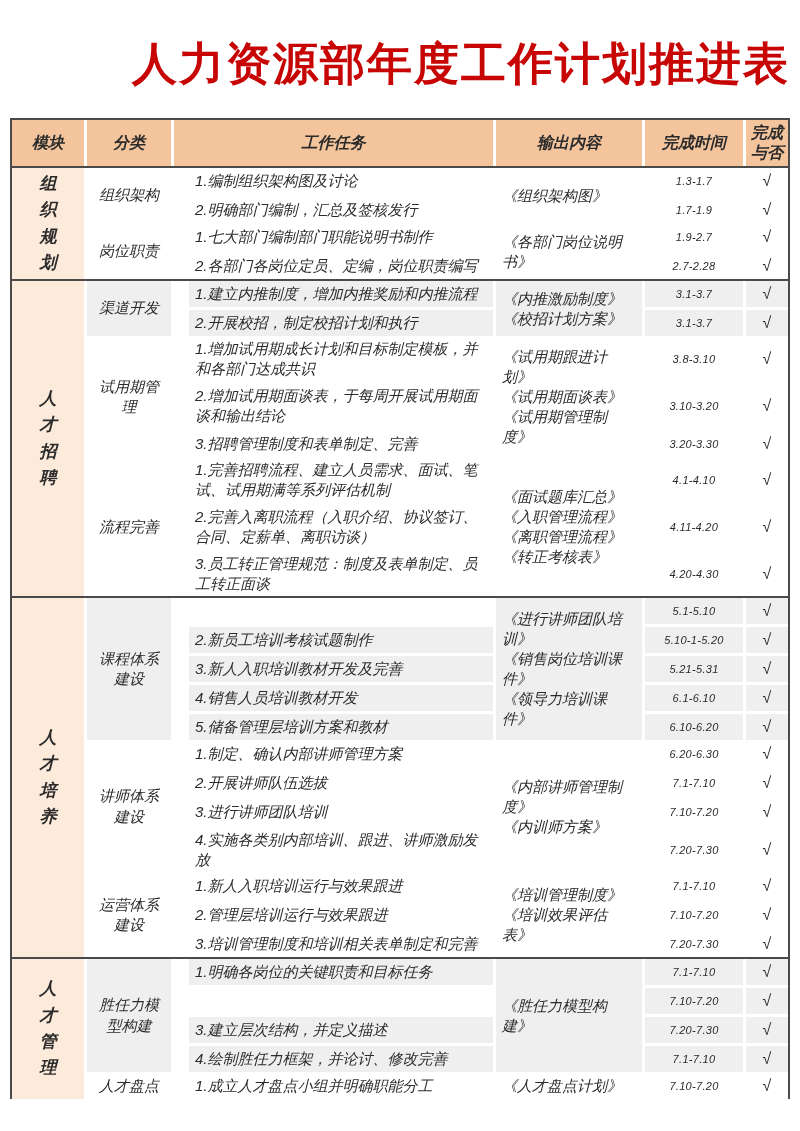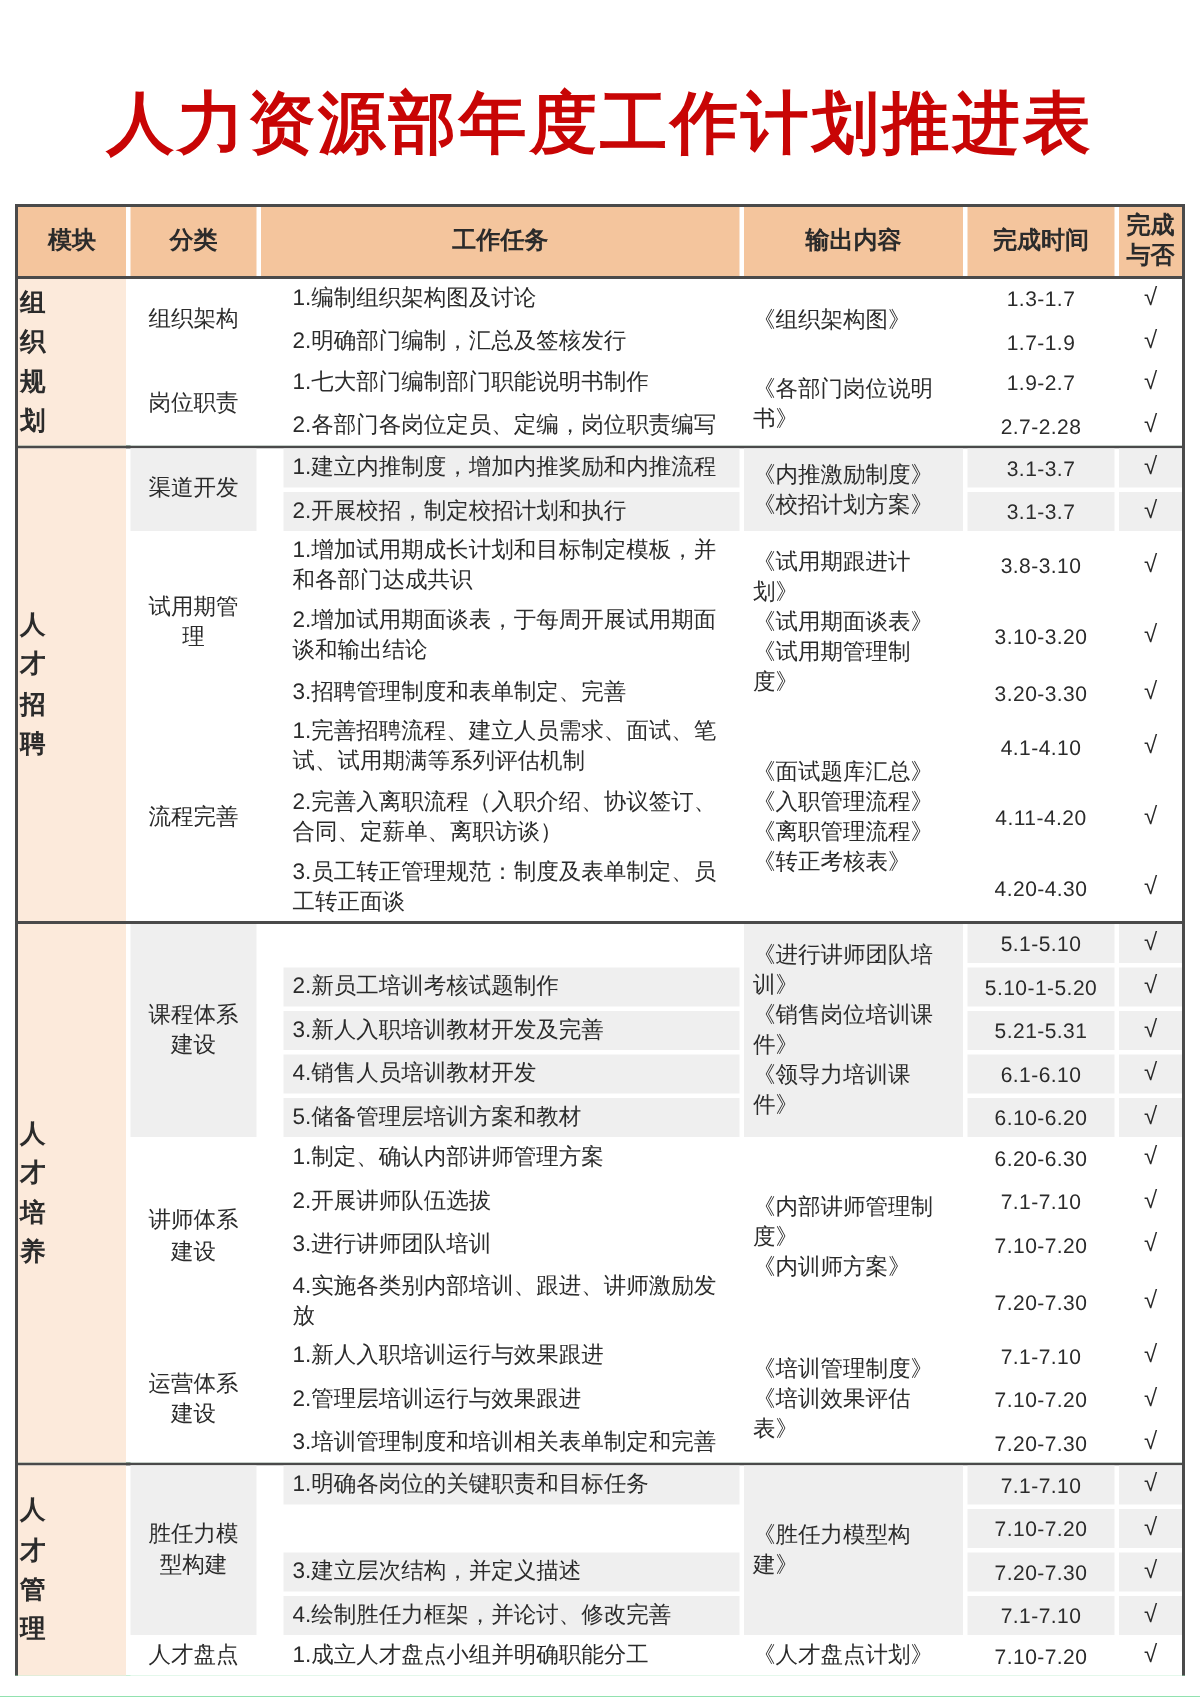"人力资源部年度工作计划推进表" .page-title { margin: 52px 10px 24px -> 34px 10px 24px; text-align: center -> right }
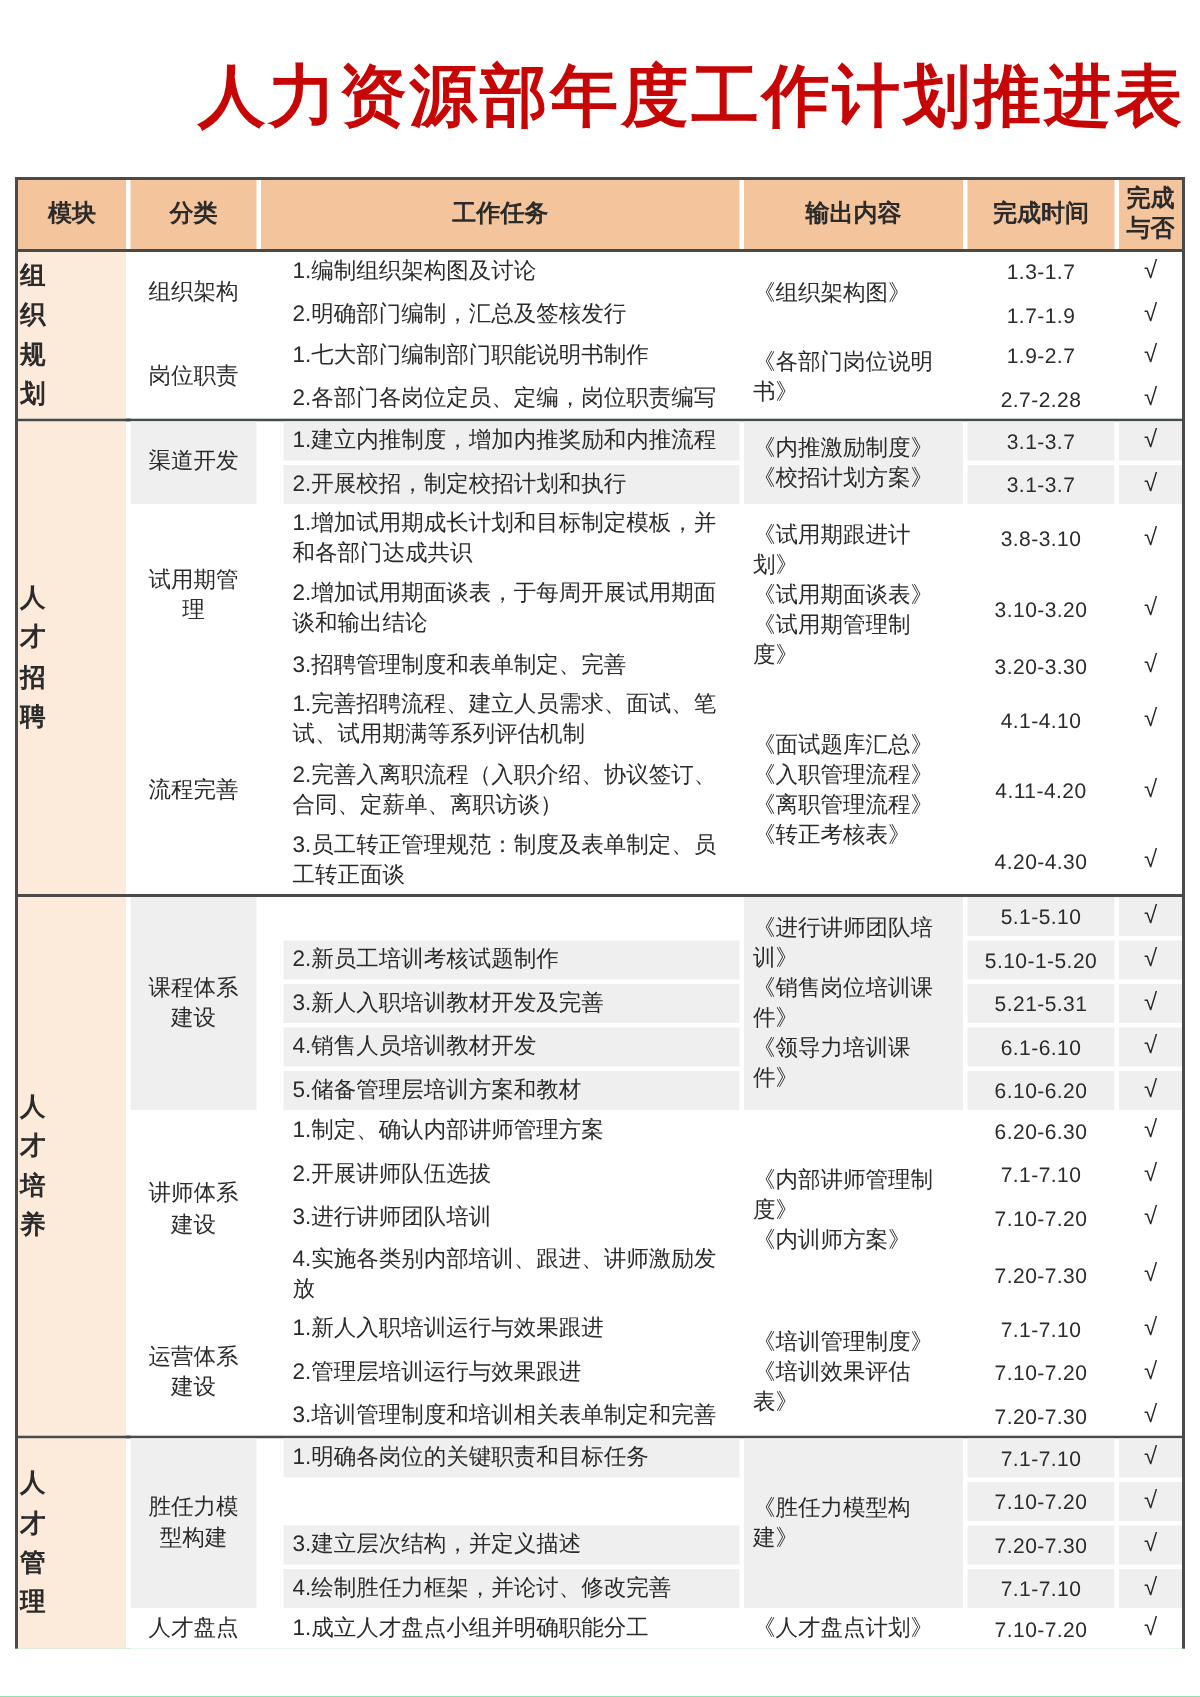"模块" .table { font-style: none -> italic }
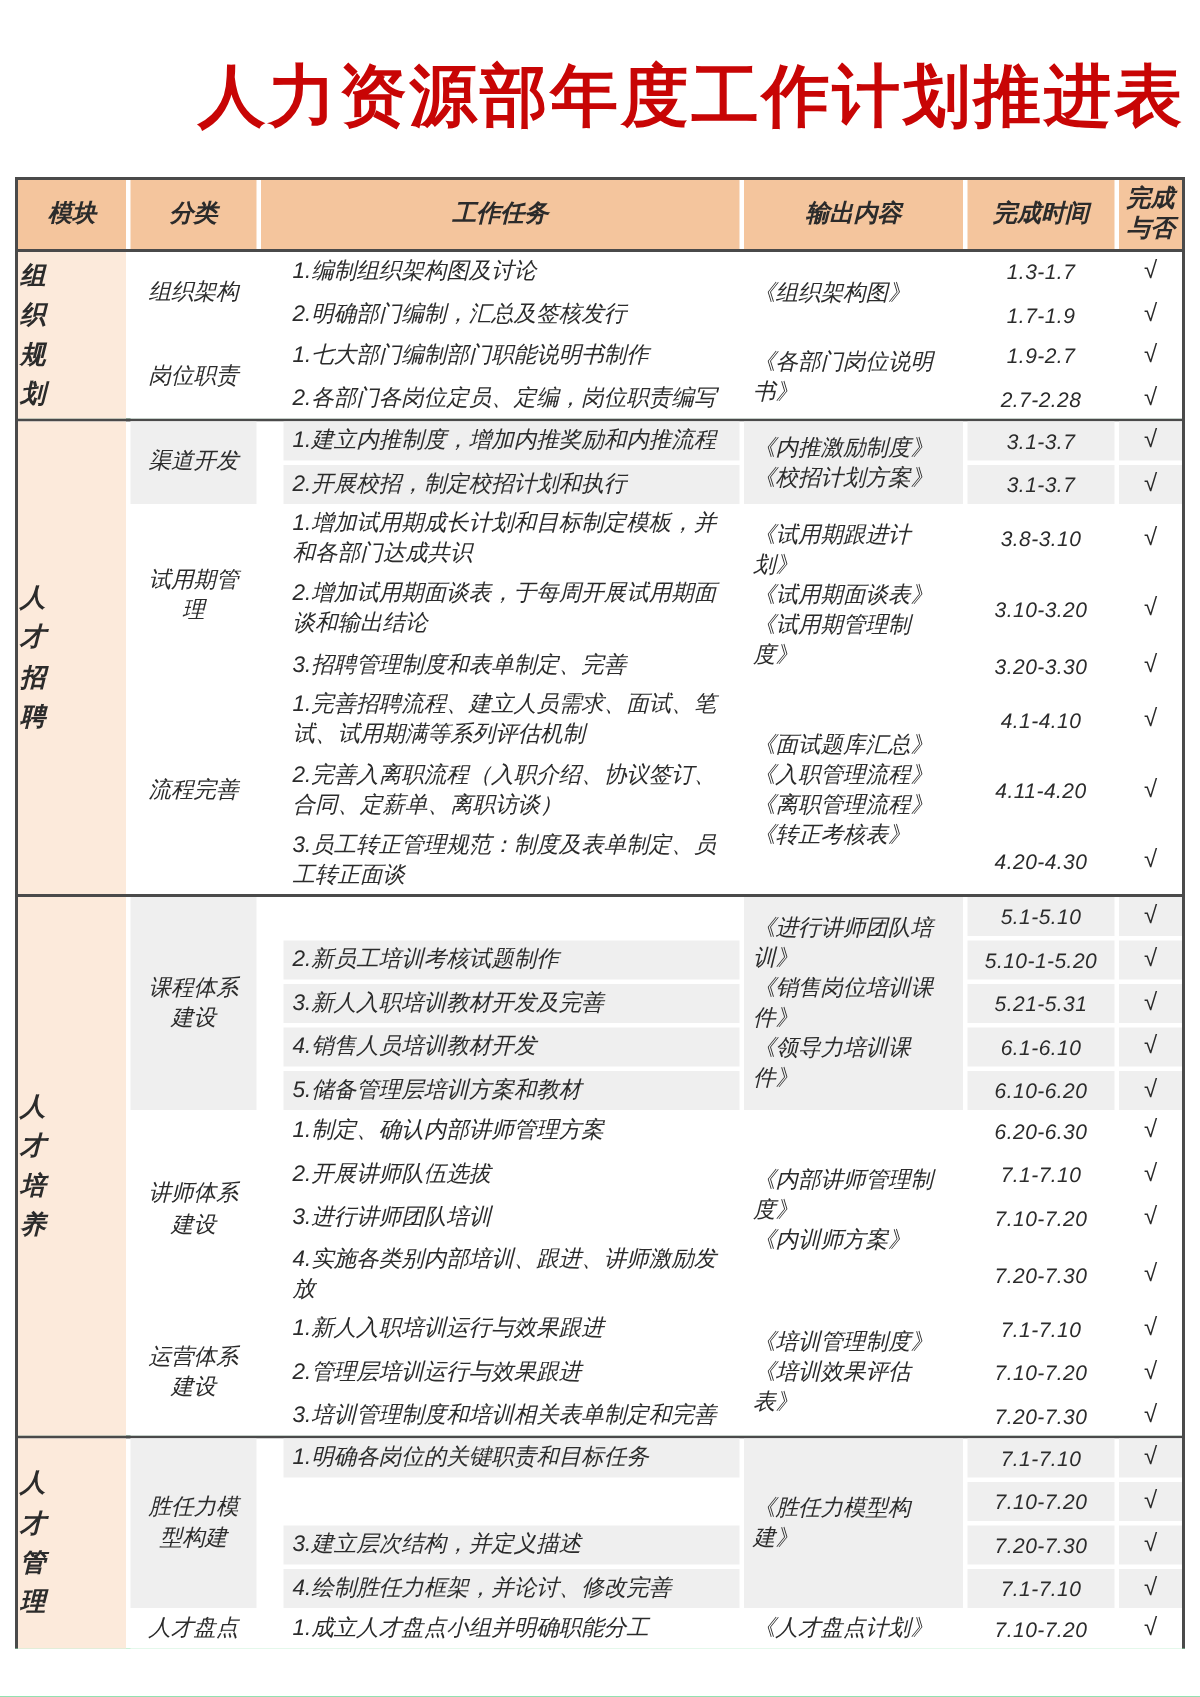"组织规划" .mcell { justify-content: flex-start -> center }
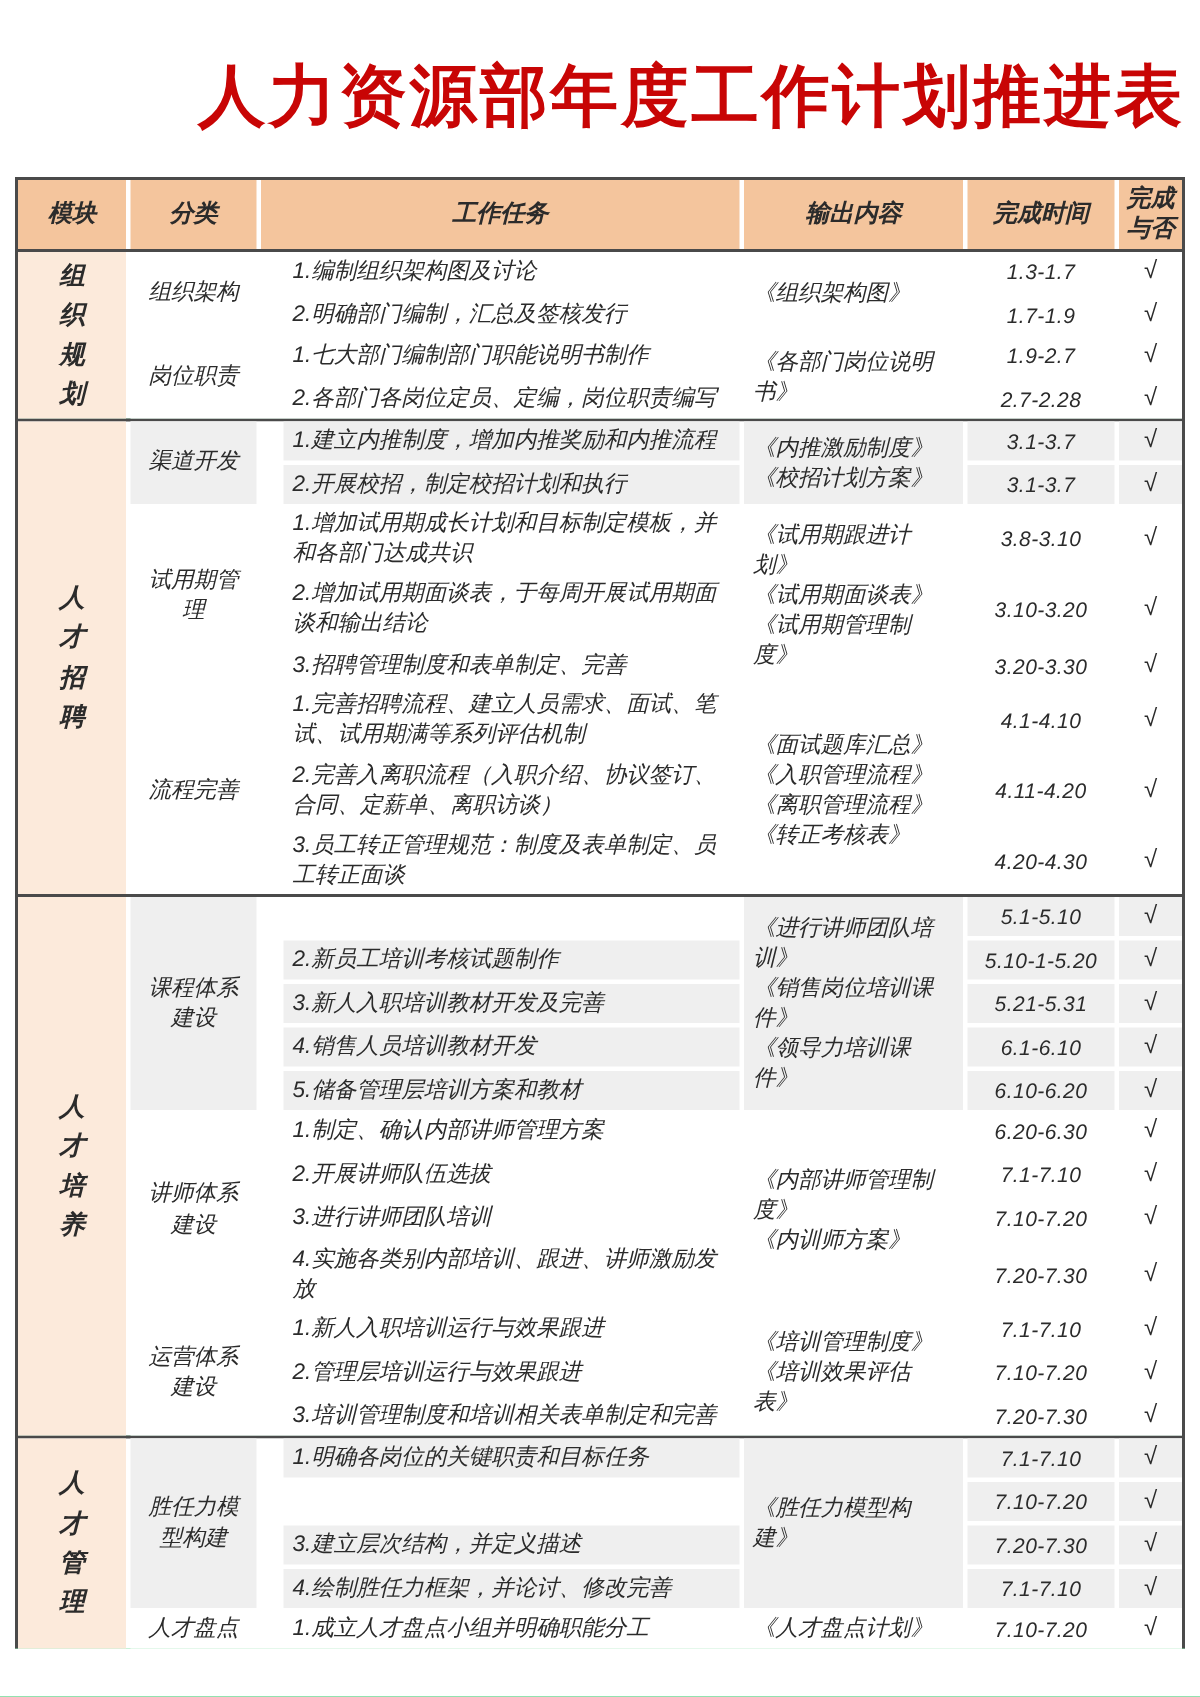"1.3-1.7" .time { font-size: 14px -> 11px }
